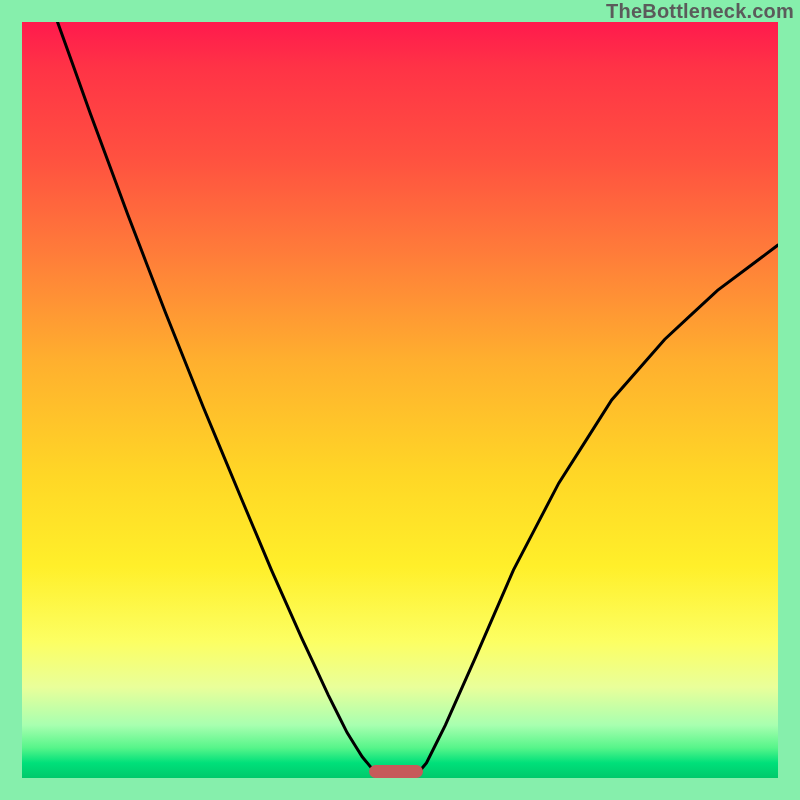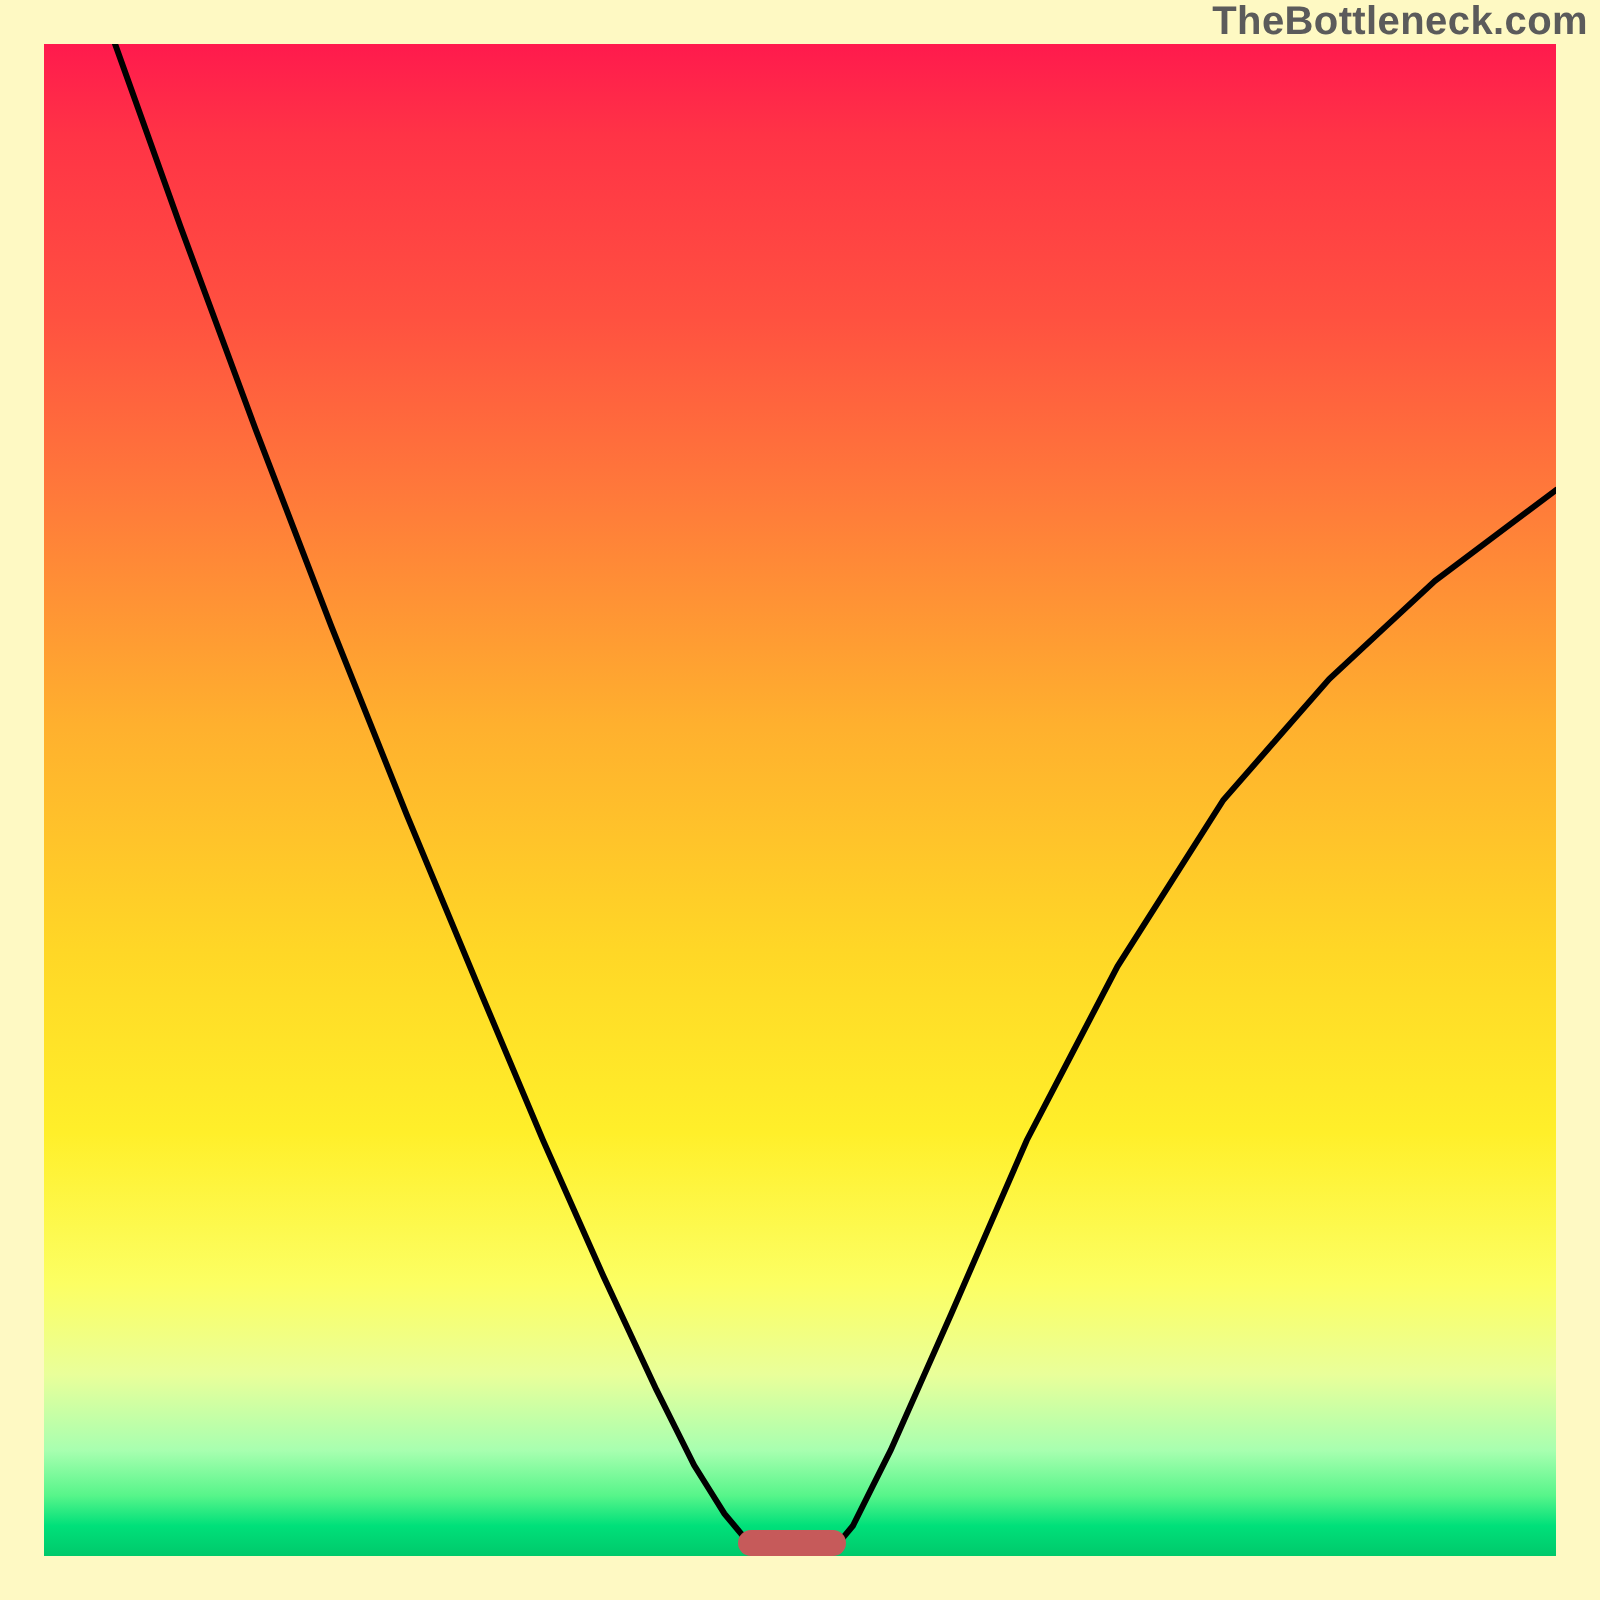"TheBottleneck.com" .frame { background: #fef9c3 -> #86efac }
